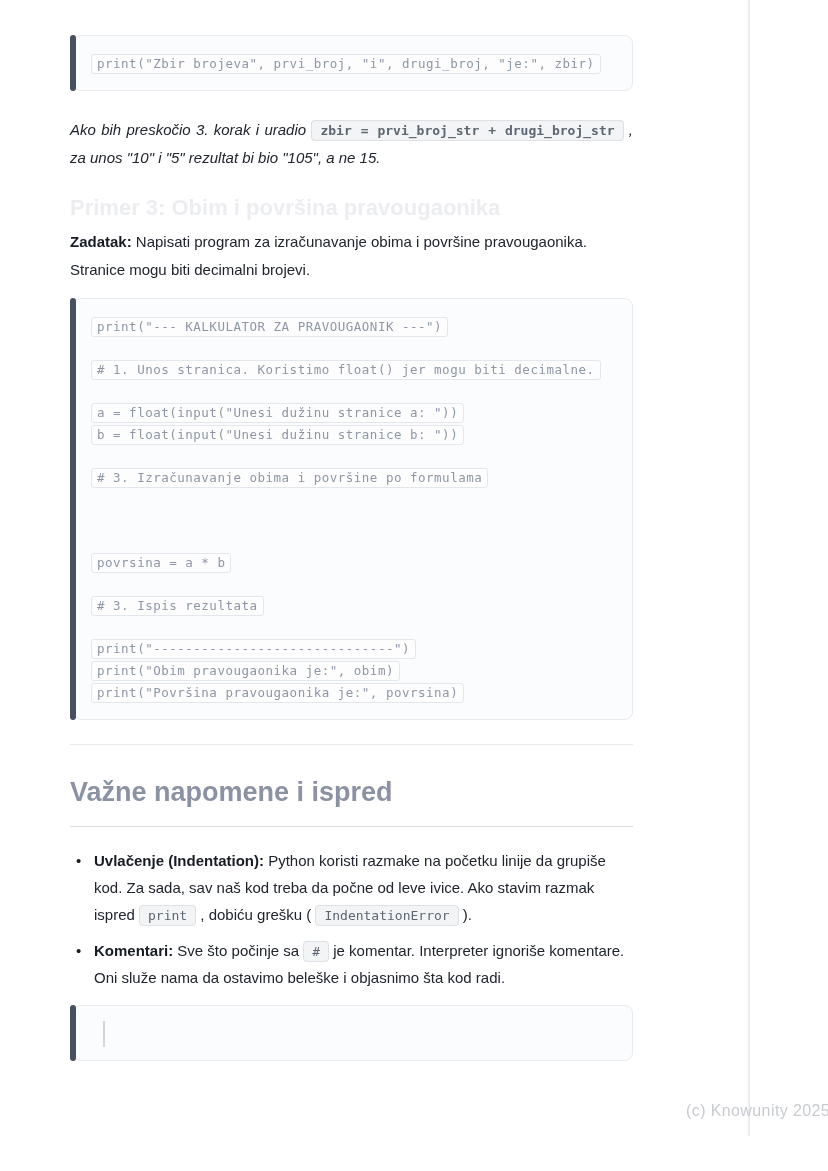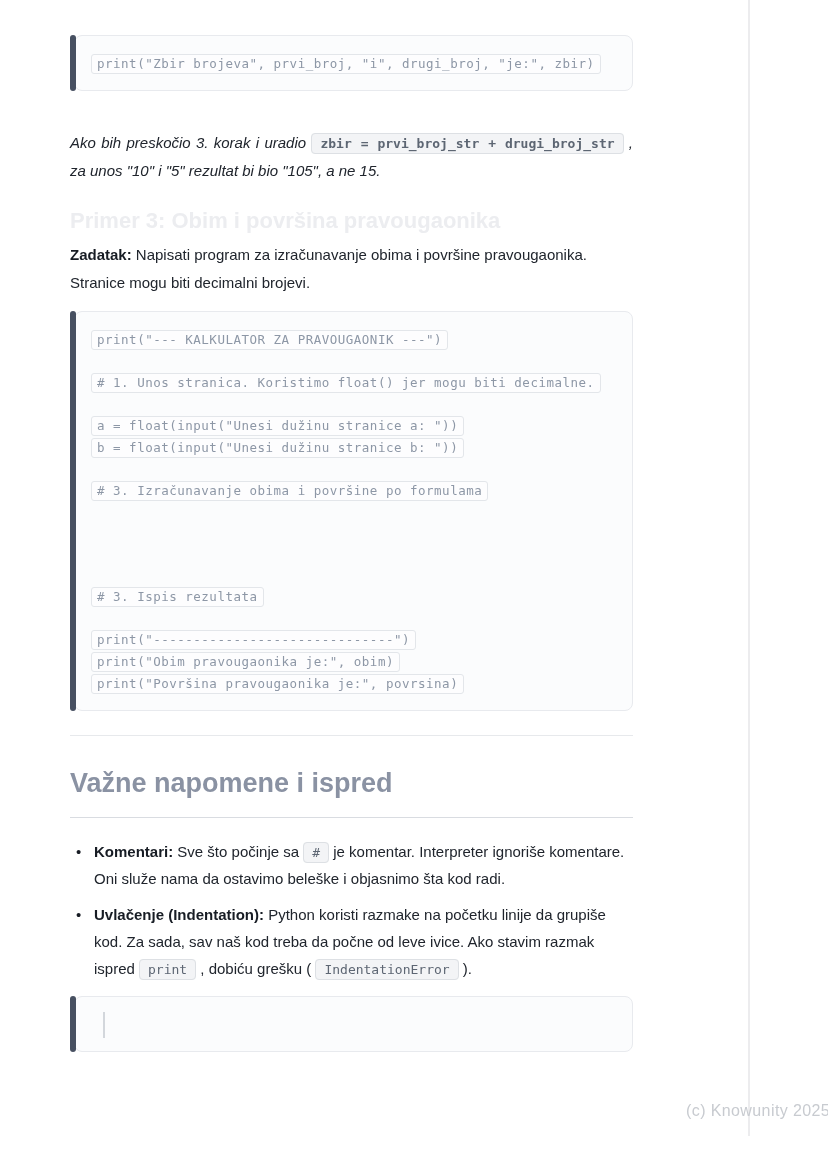"Ako bih preskočio 3. korak" .para-italic { margin-top: 38px -> 25px }
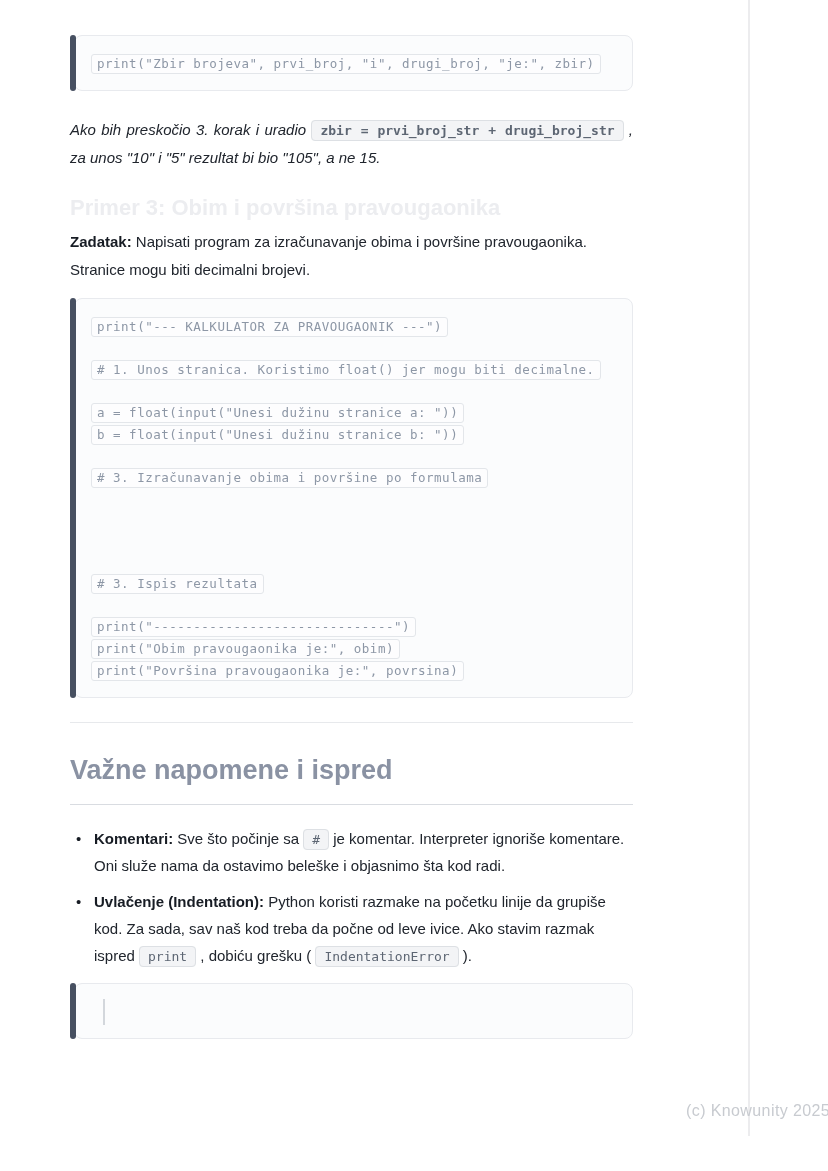"povrsina = a * b" div.code-line { html: none -> <div><span>povrsina = a * b</span></div> }
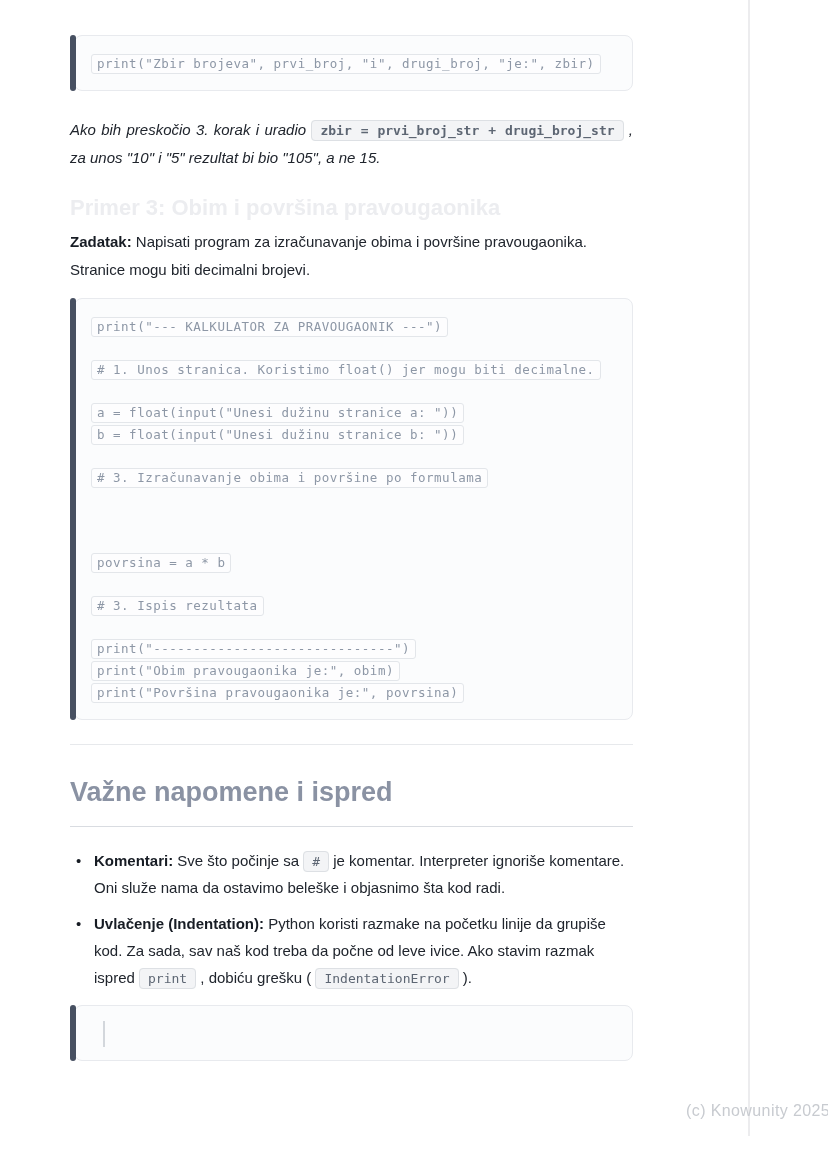"Komentari: Sve što počinje sa" div.bullet { order: before "Uvlačenje (Indentation): Python koristi" -> after "Uvlačenje (Indentation): Python koristi" }
